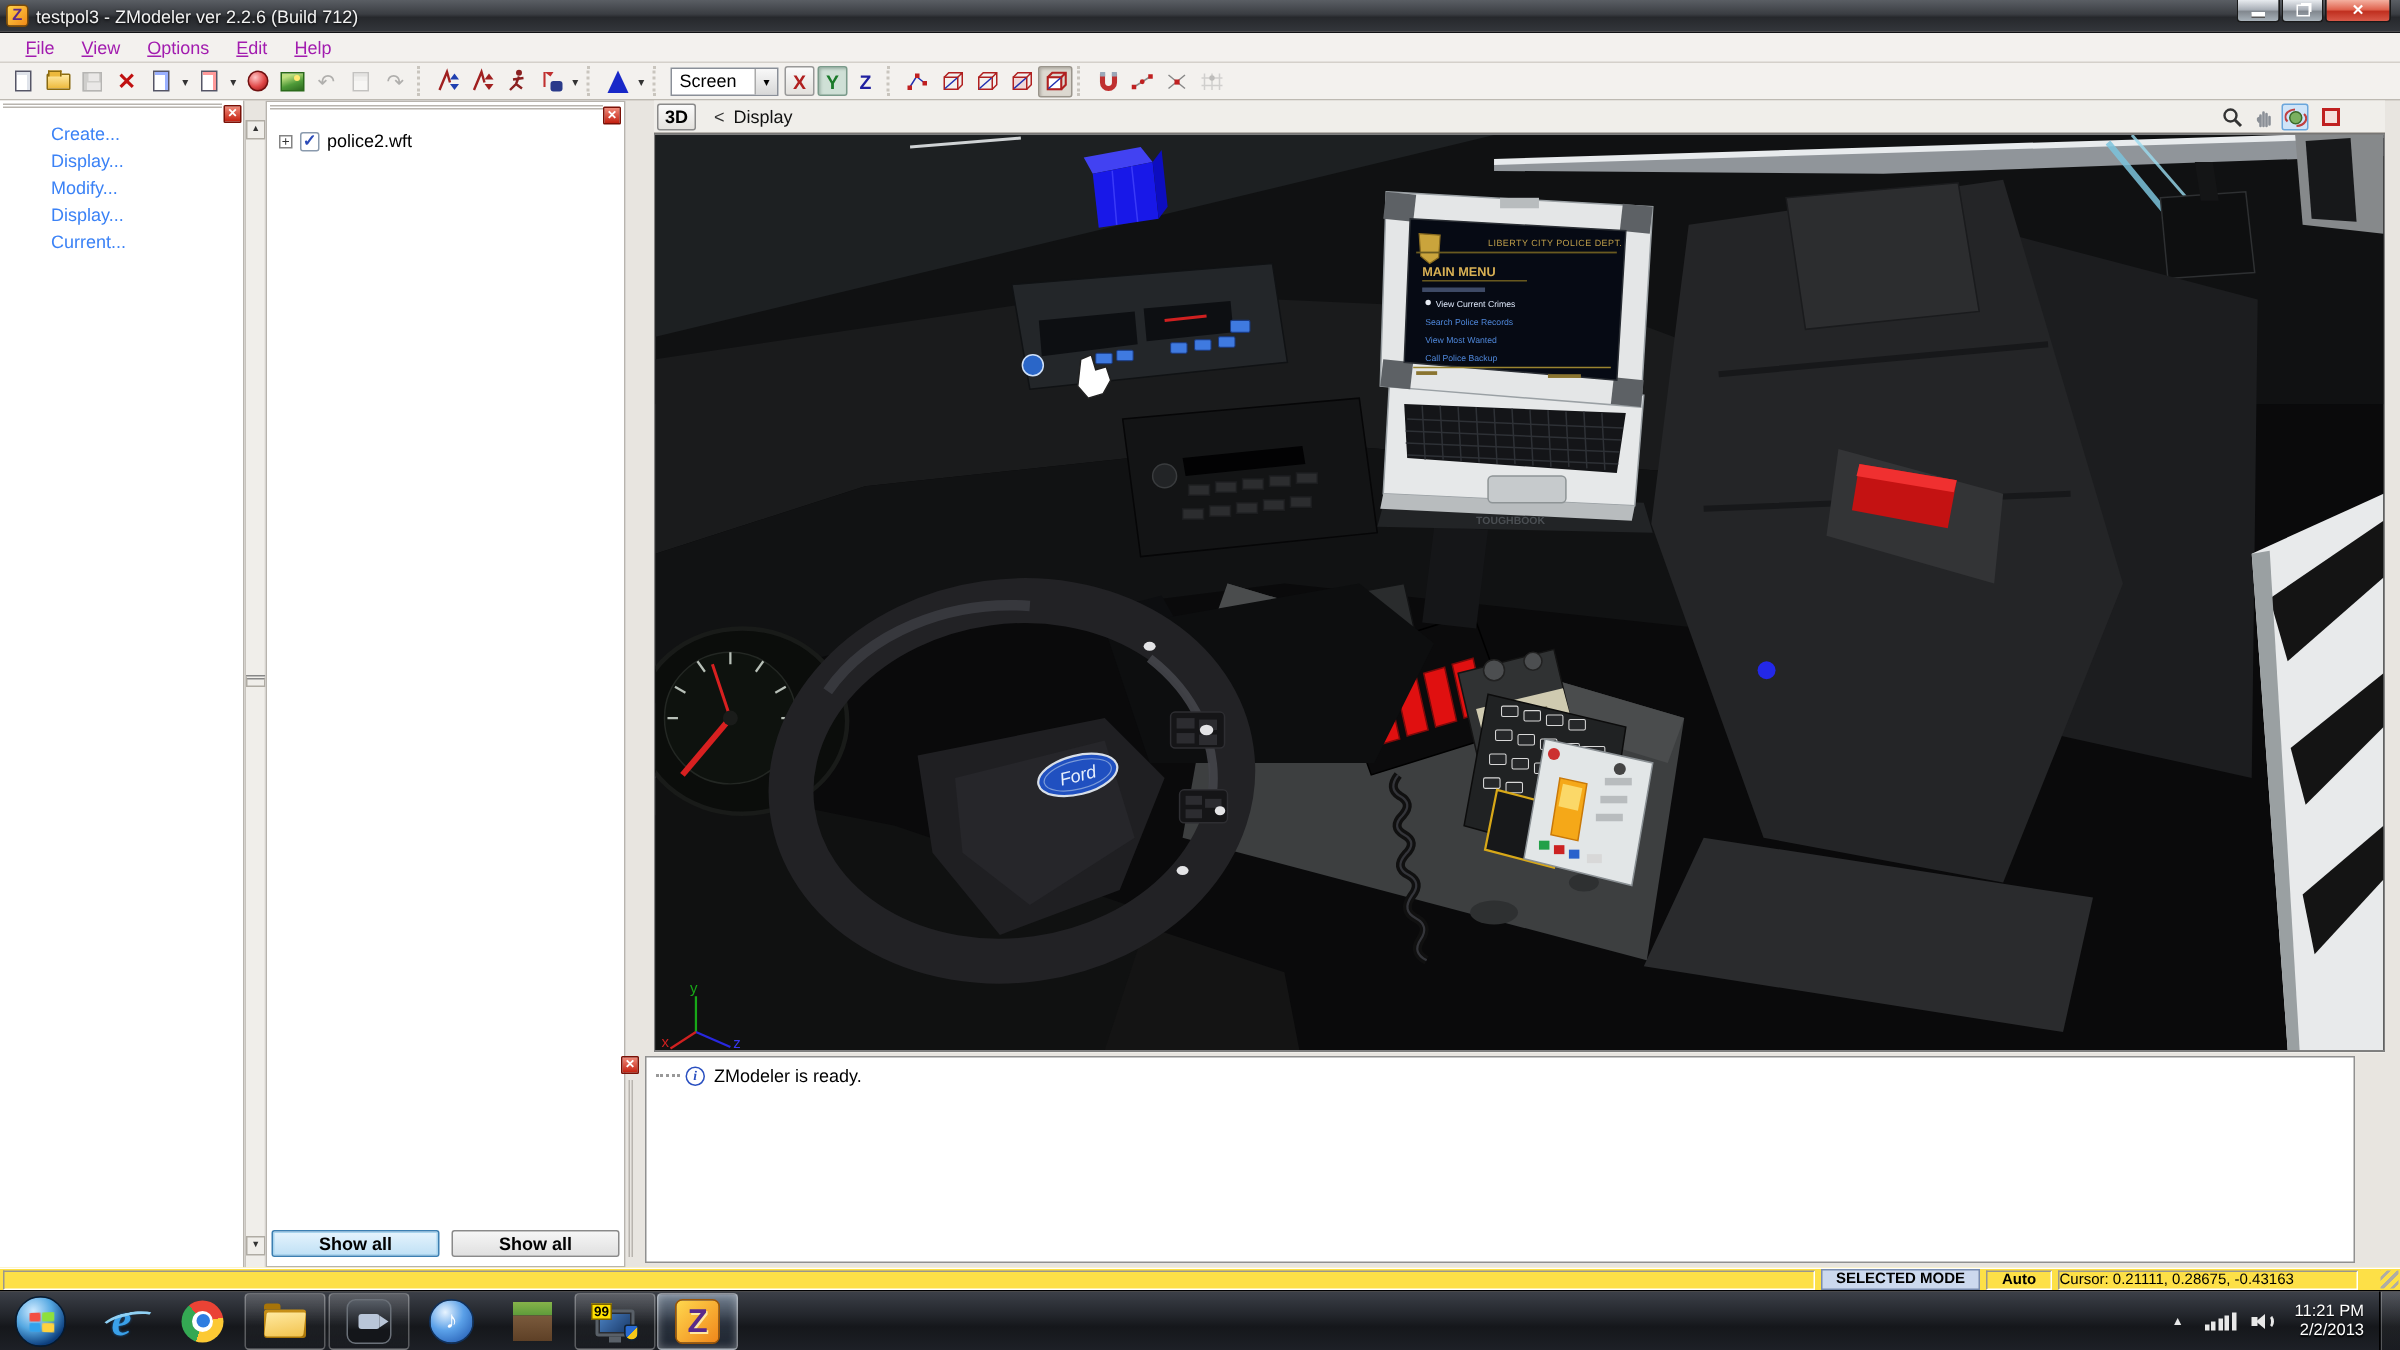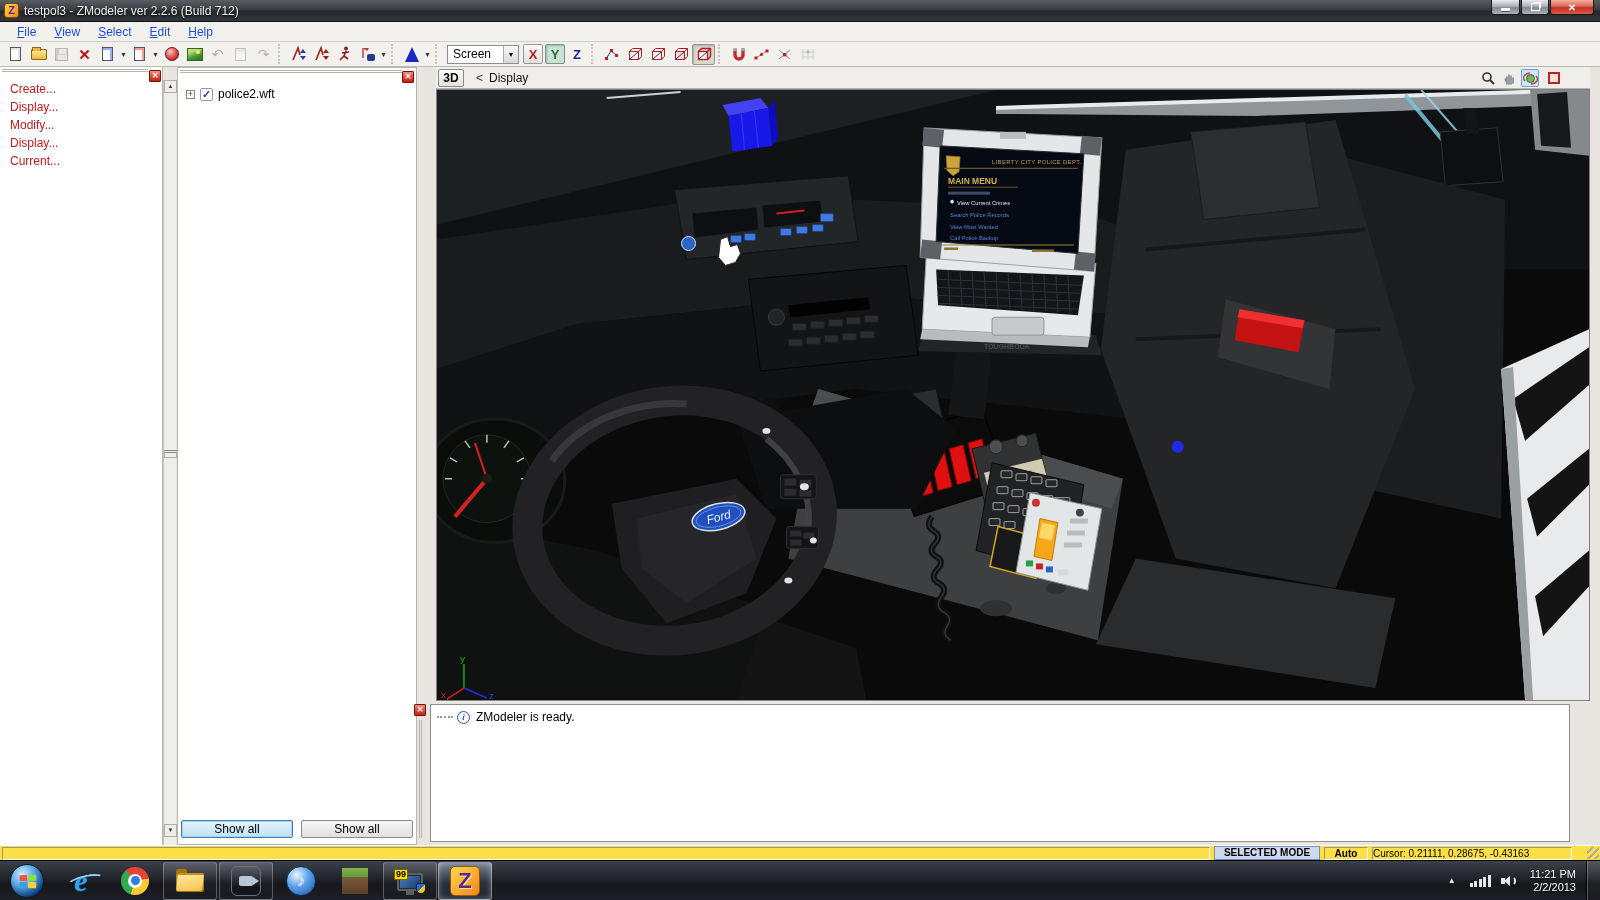"File" .mi { color: #1d4ed8 -> #a21caf }
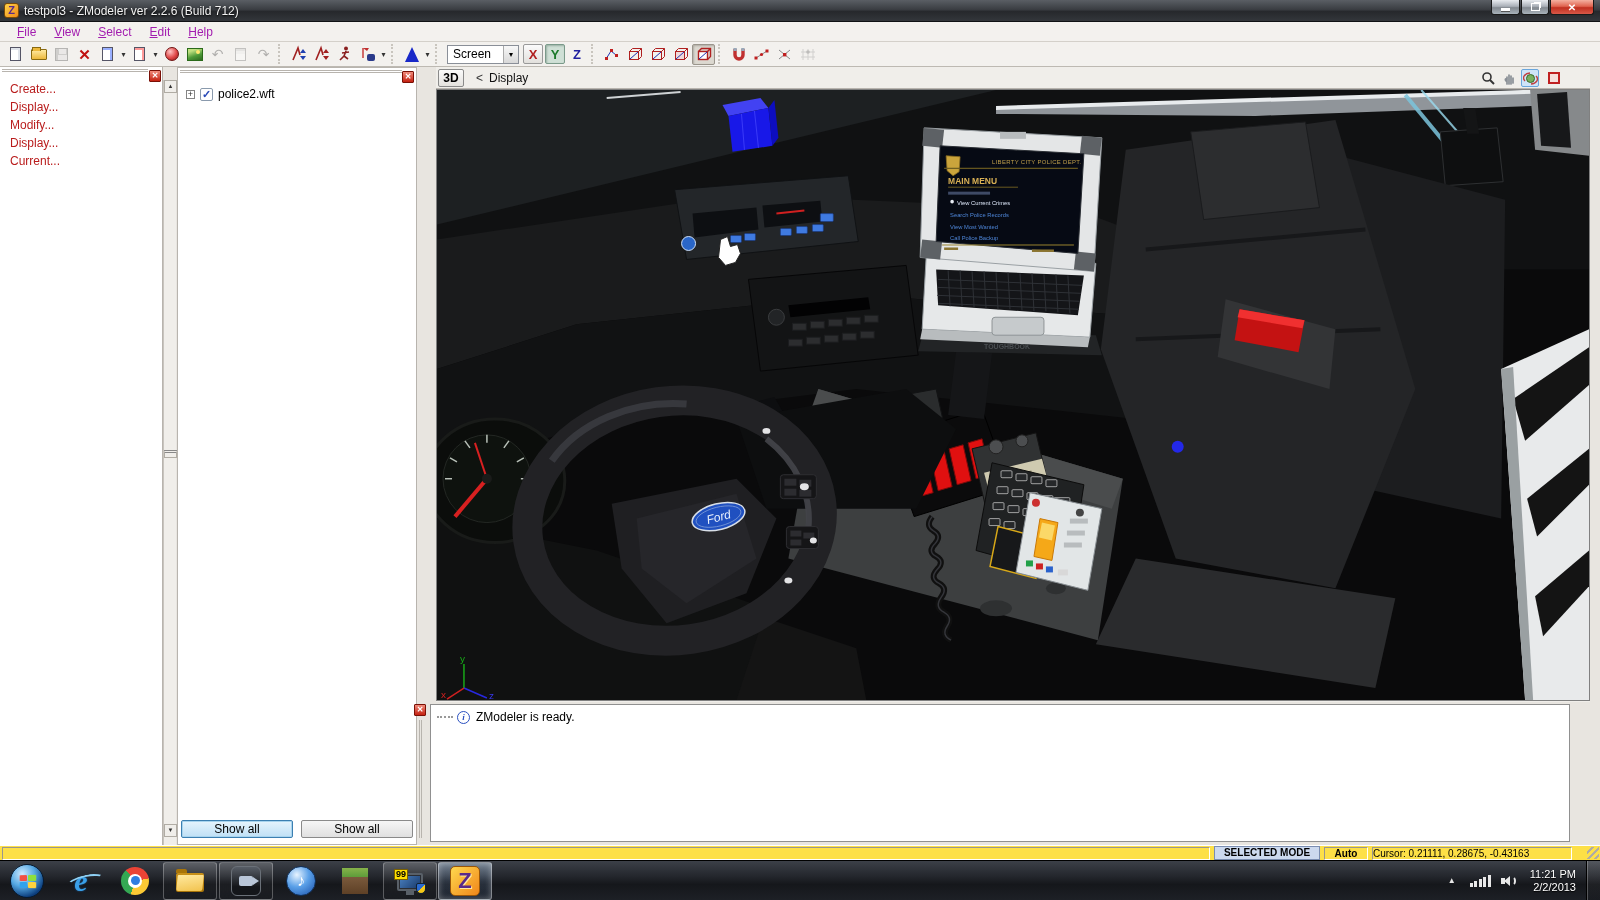"Select" span.mi { text: Select -> Options }
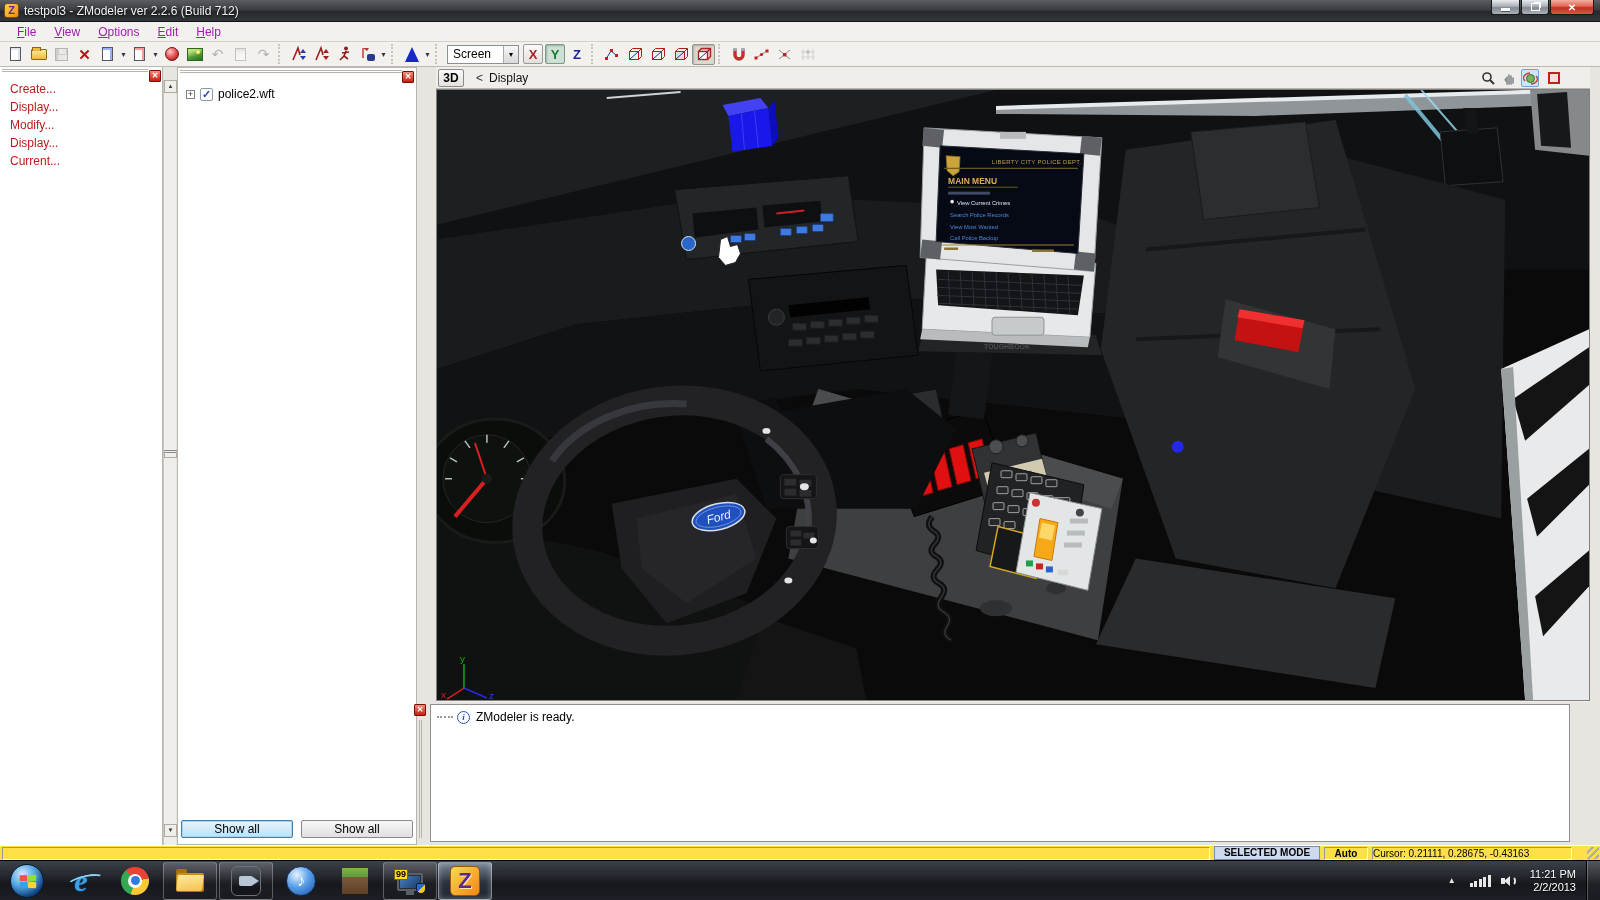"Create..." .cmditem { color: #b91c1c -> #3b82f6; margin-left: none -> 24px }
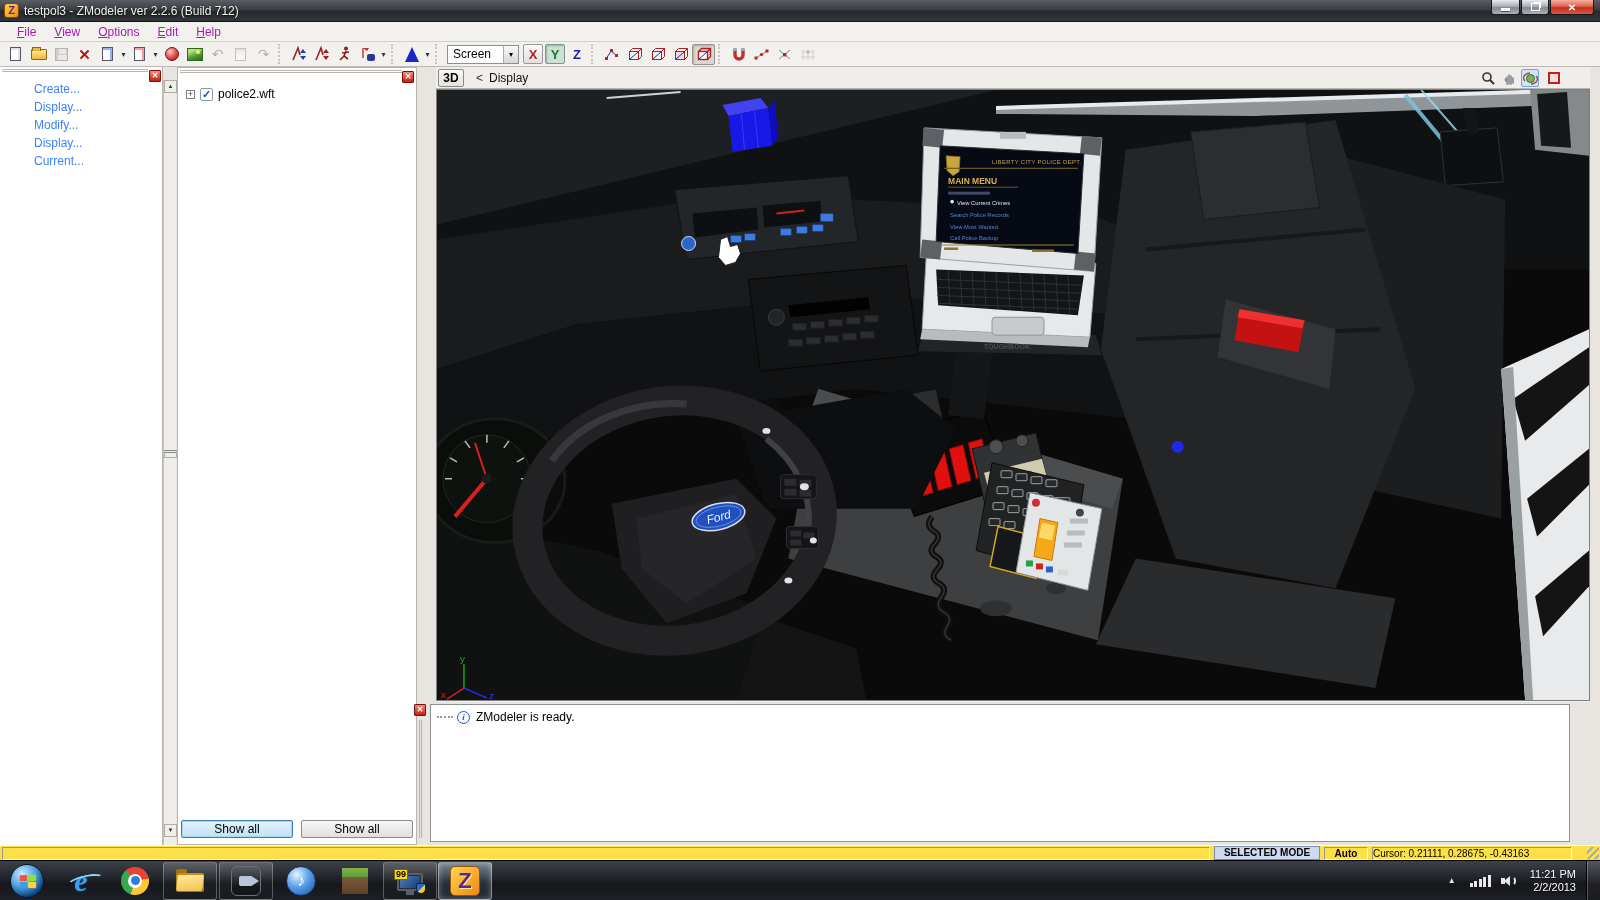"Show all" .tbtnw { font-weight: none -> bold }
